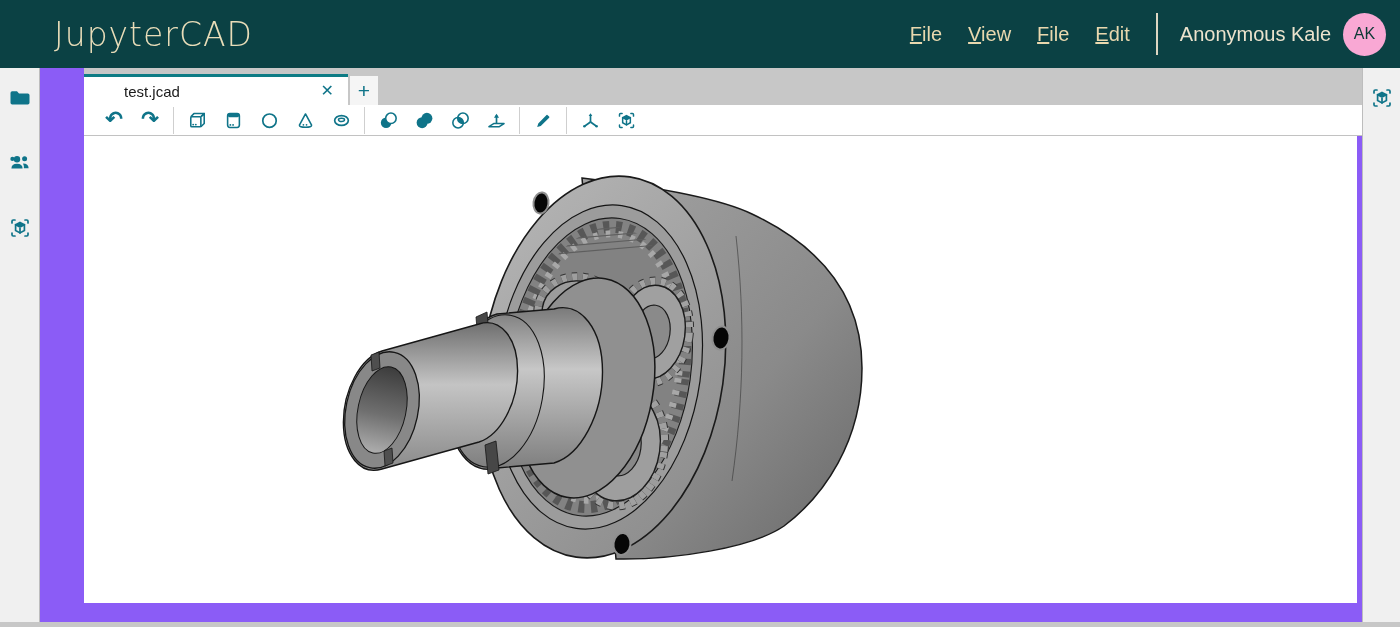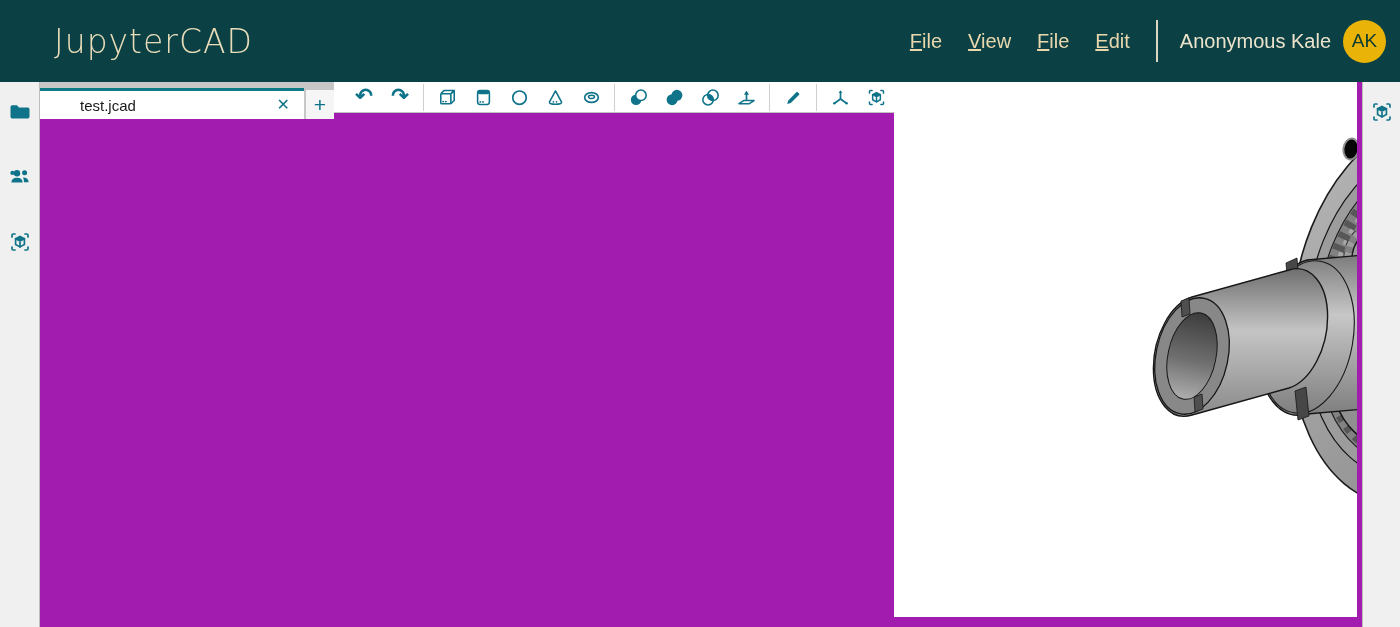"JupyterCAD" .topbar { height: 82px -> 68px }
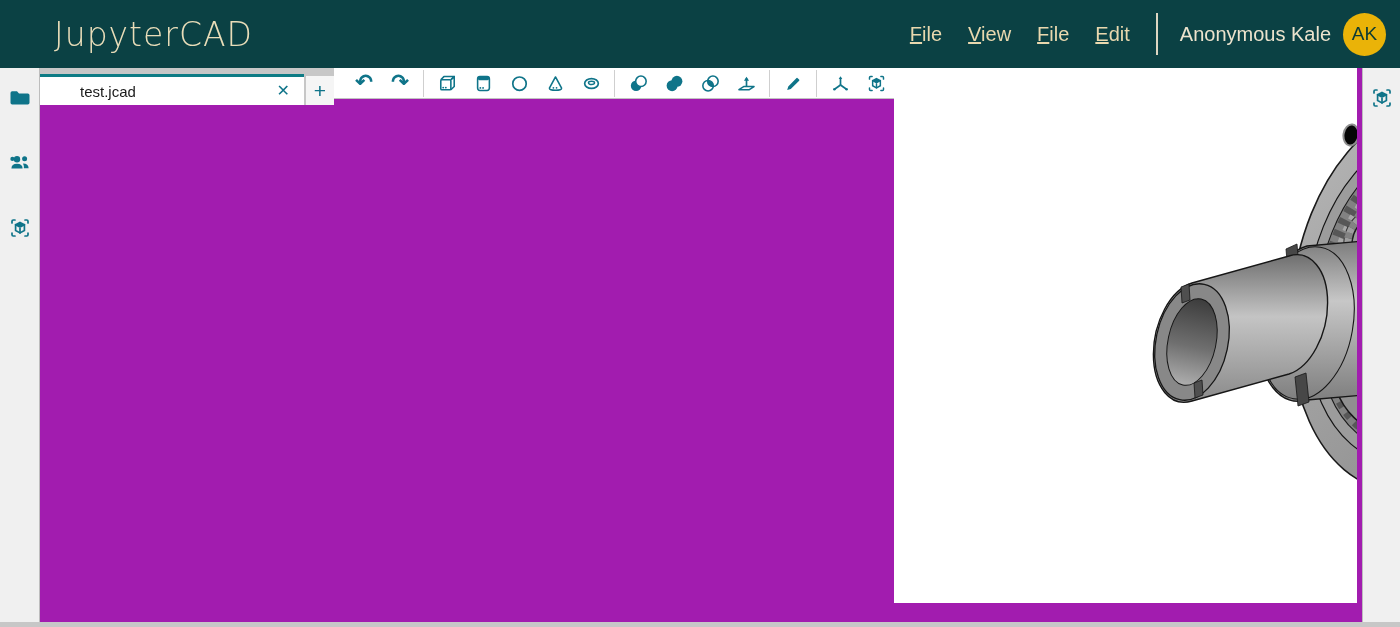"AK" .avatar { background: #eab308 -> #f9a8d4; font-size: 19px -> 16px }
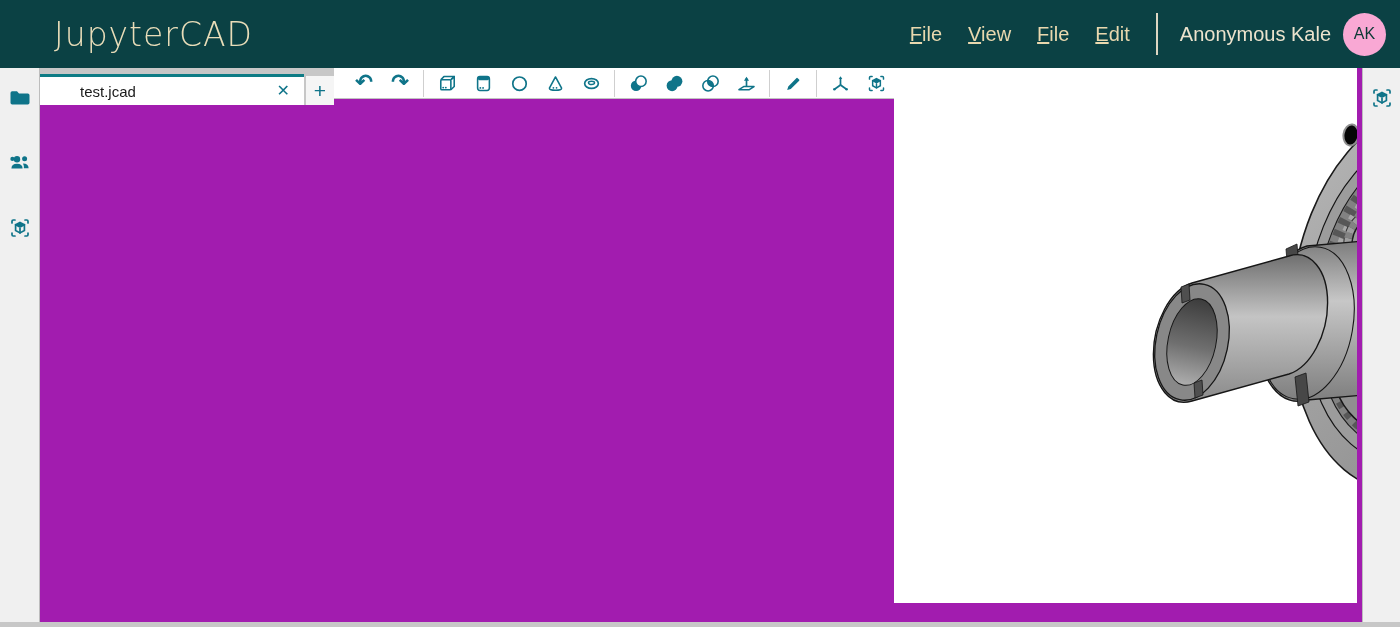"test.jcad" .main { background: #a21caf -> #8b5cf6; flex-direction: row -> column; padding-left: none -> 44px }
